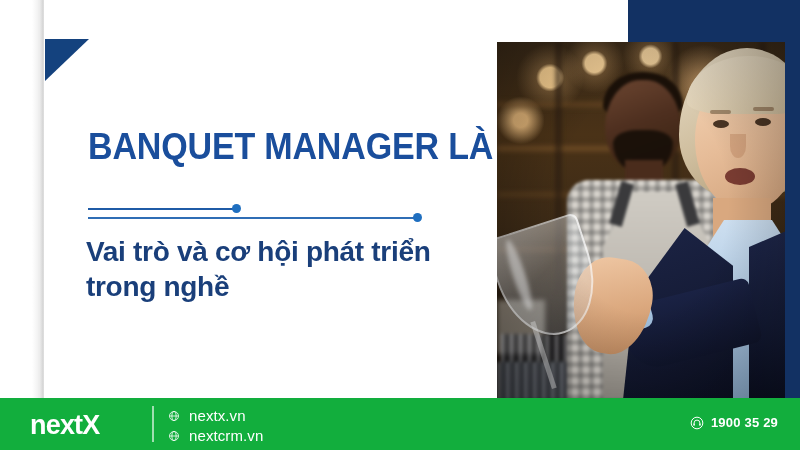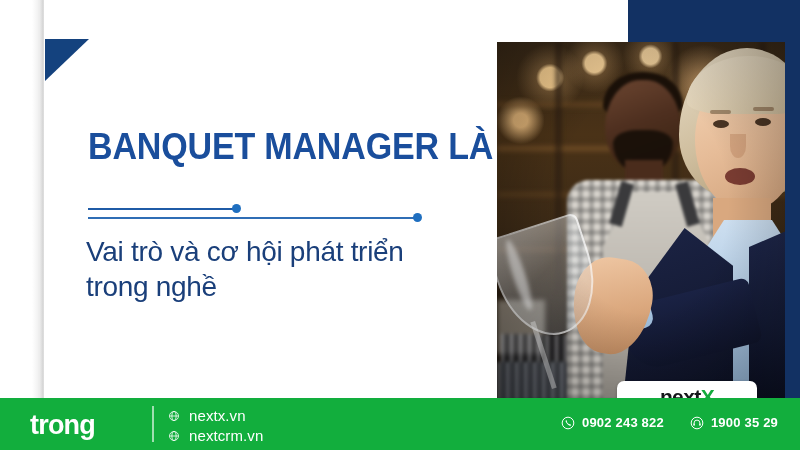"Vai trò và cơ hội" .subtitle { font-weight: 400 -> 700 }
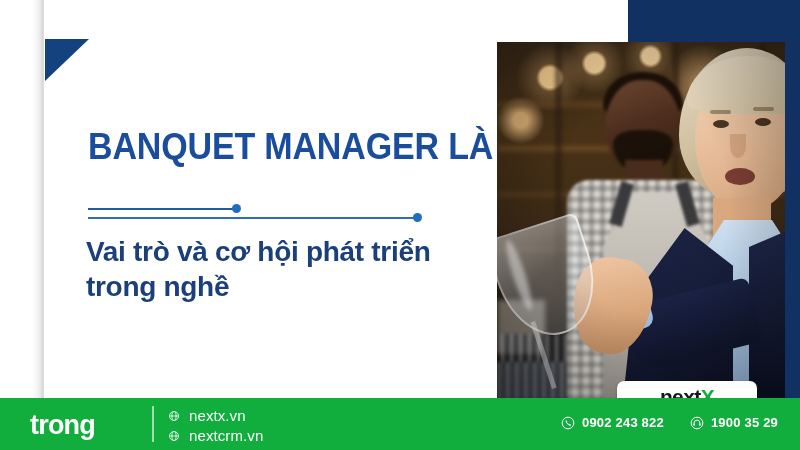"next" div.nextx-badge { html: <div> <span>next</span> <span>X</span> </div> -> none }
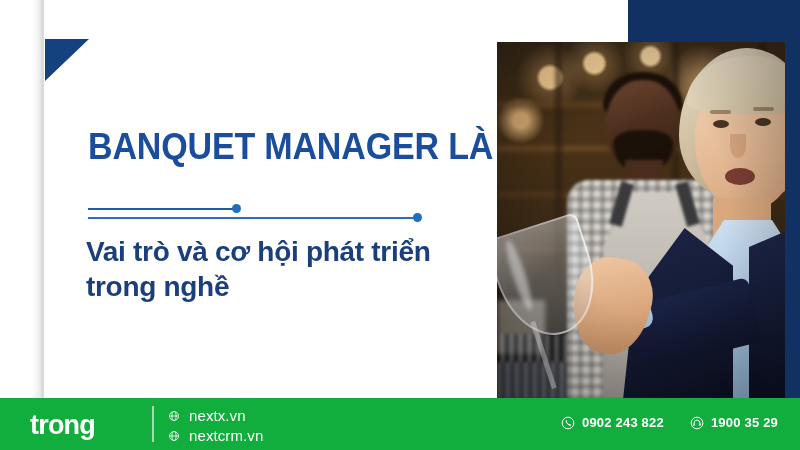"trong" div.footer-logo { text: trong -> nextX }
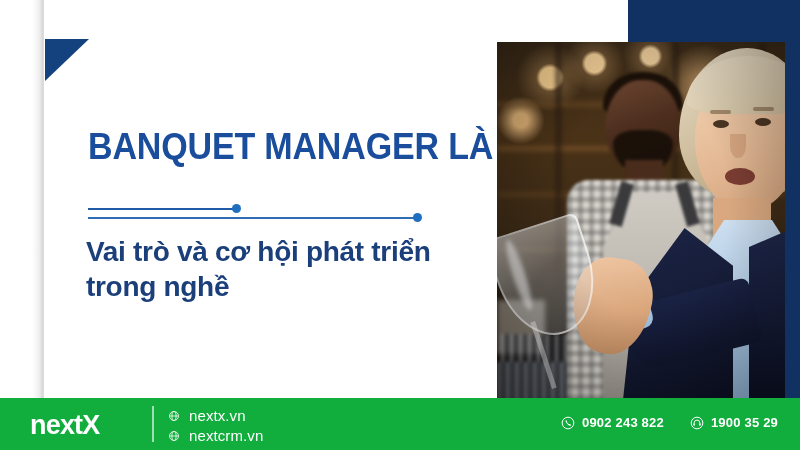"0902 243 822" div.phone-item { html: <div> <span> <svg> <circle></circle> <path></path> </svg> </span> <span>0902 243 822</span> </div> -> none }
